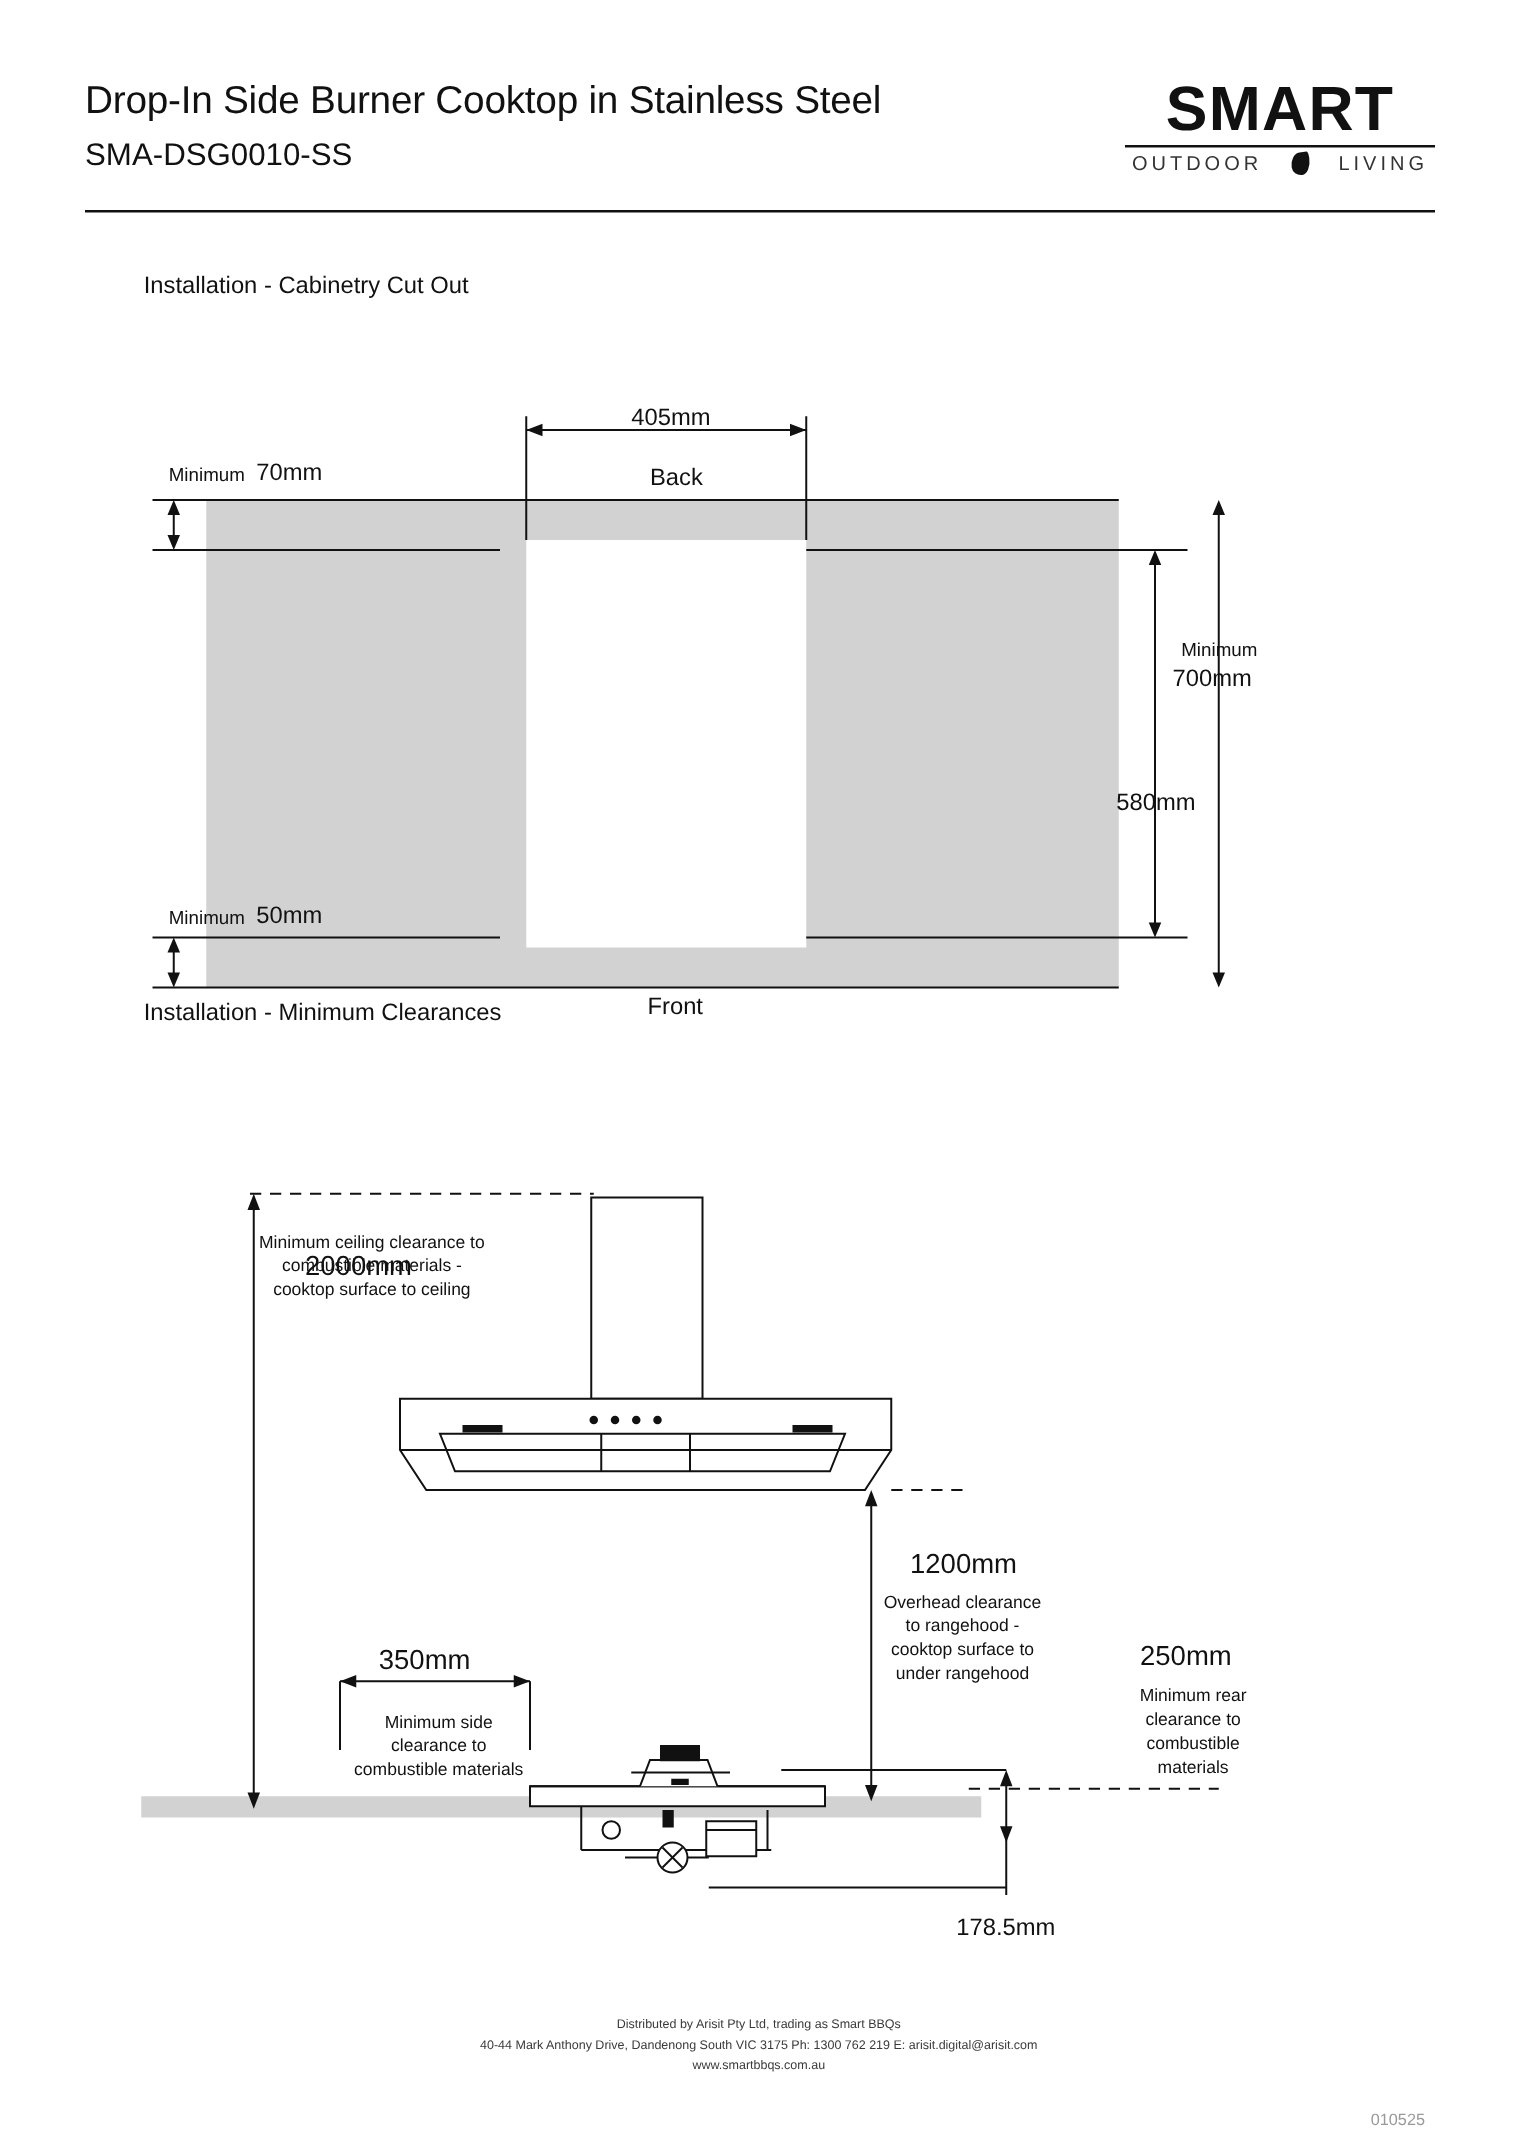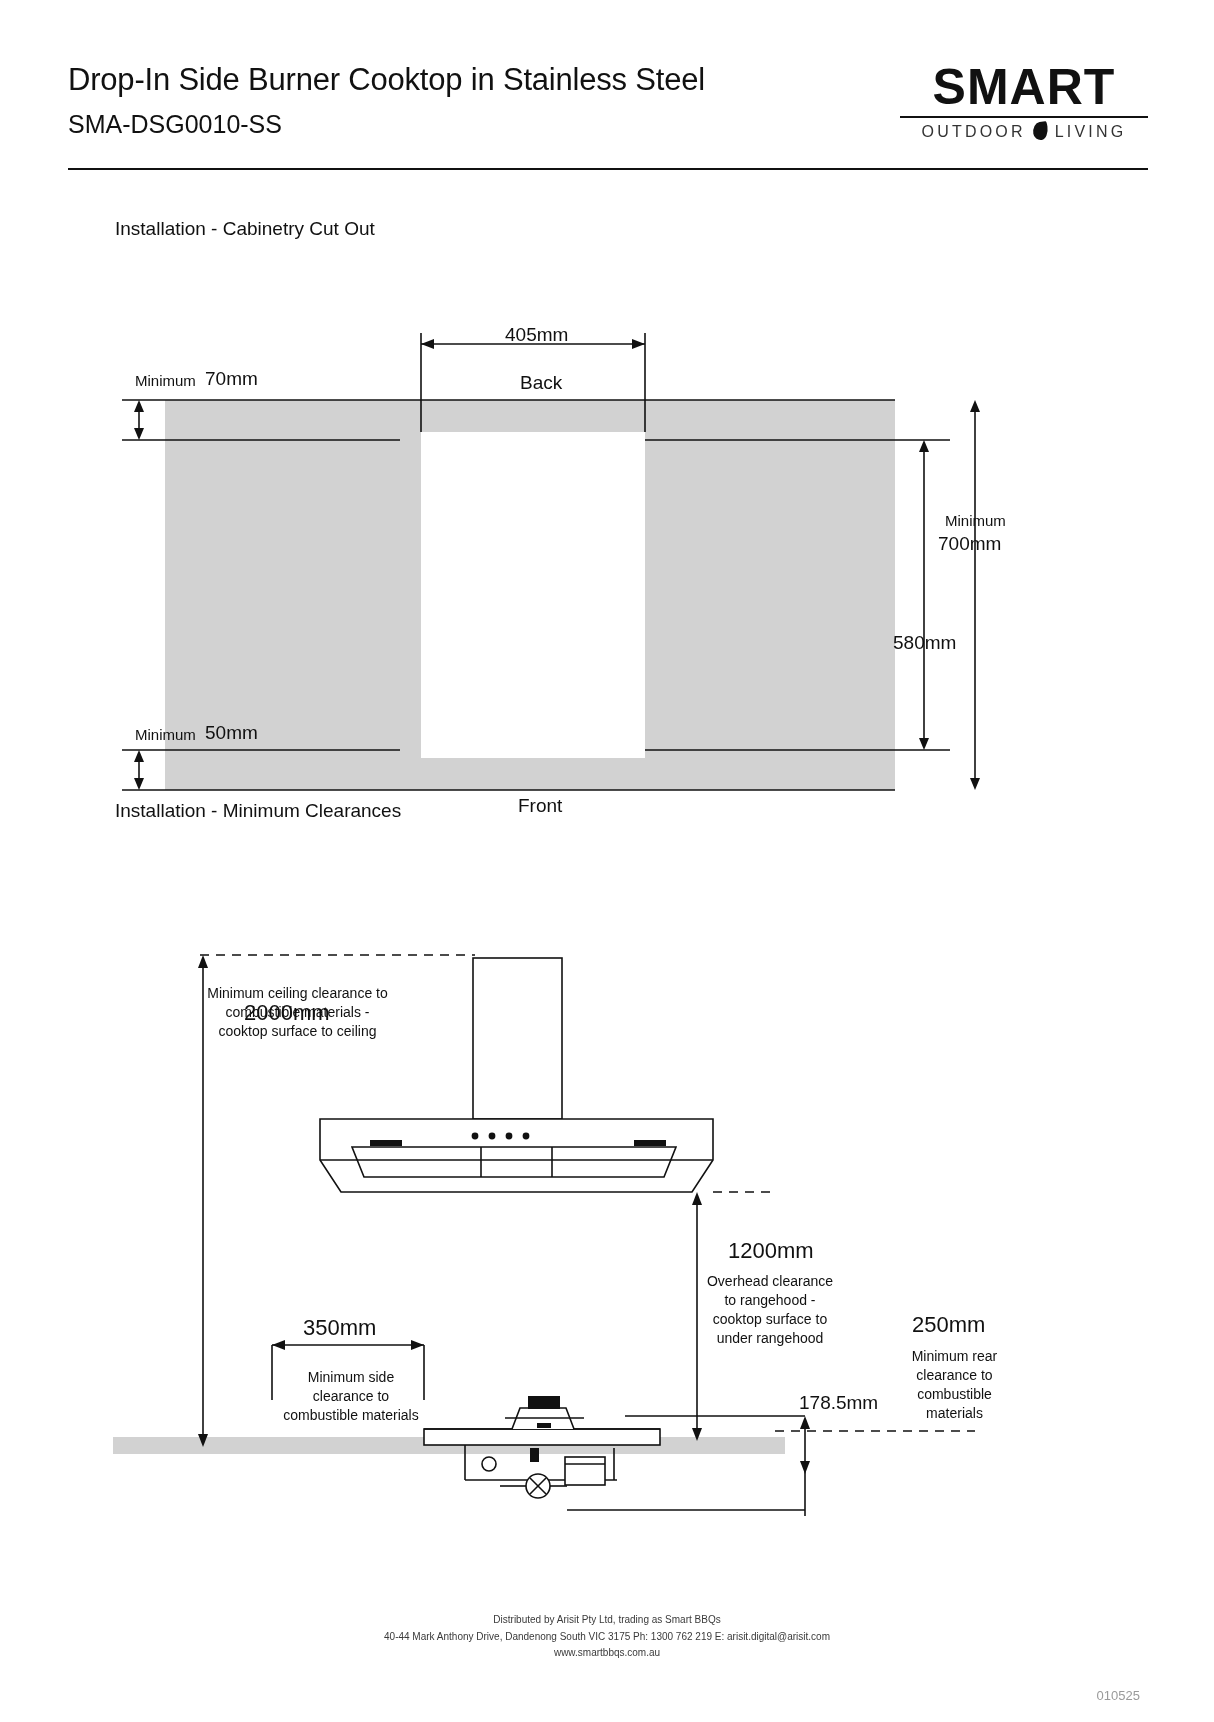"OUTDOOR" .logo-sub { gap: 7px -> 23px }
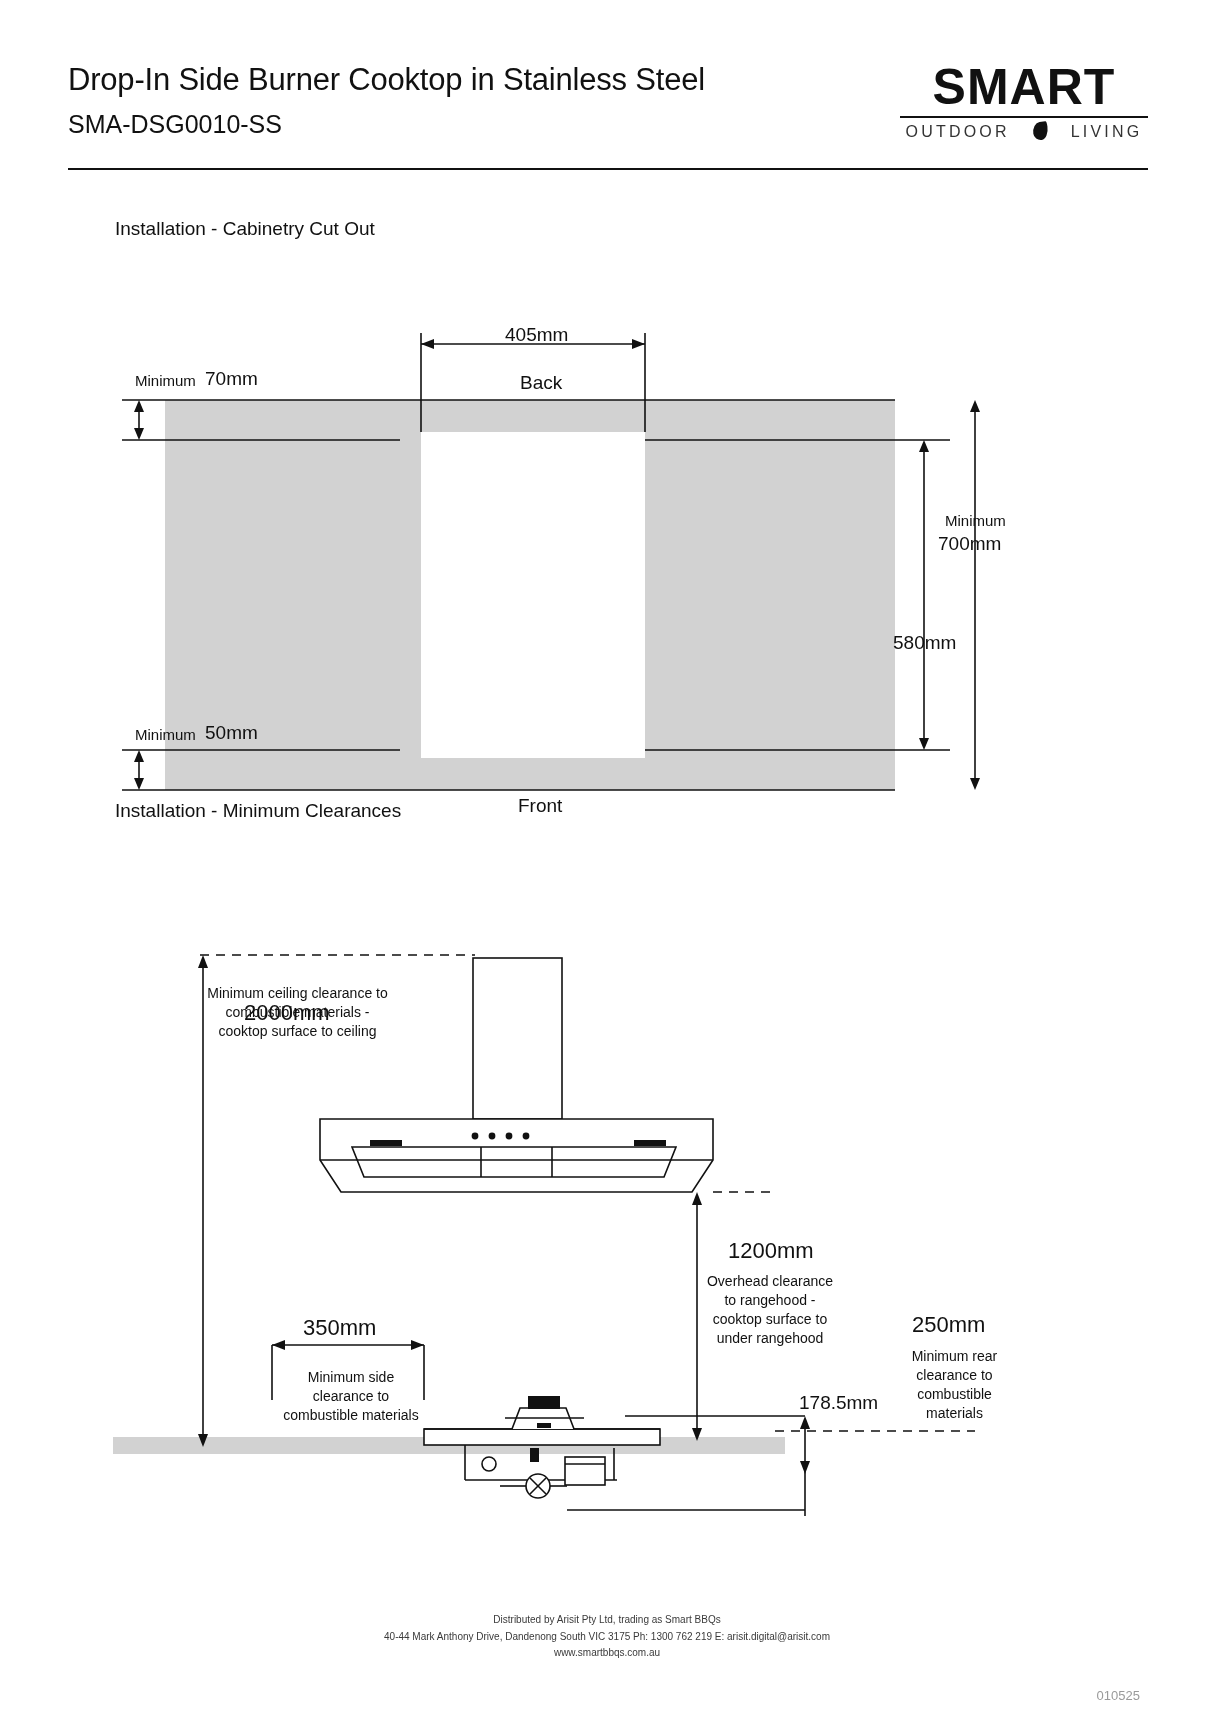"178.5mm" div.lbl-lg { margin-left: 34px -> none; top: 1392px -> 1532px }
